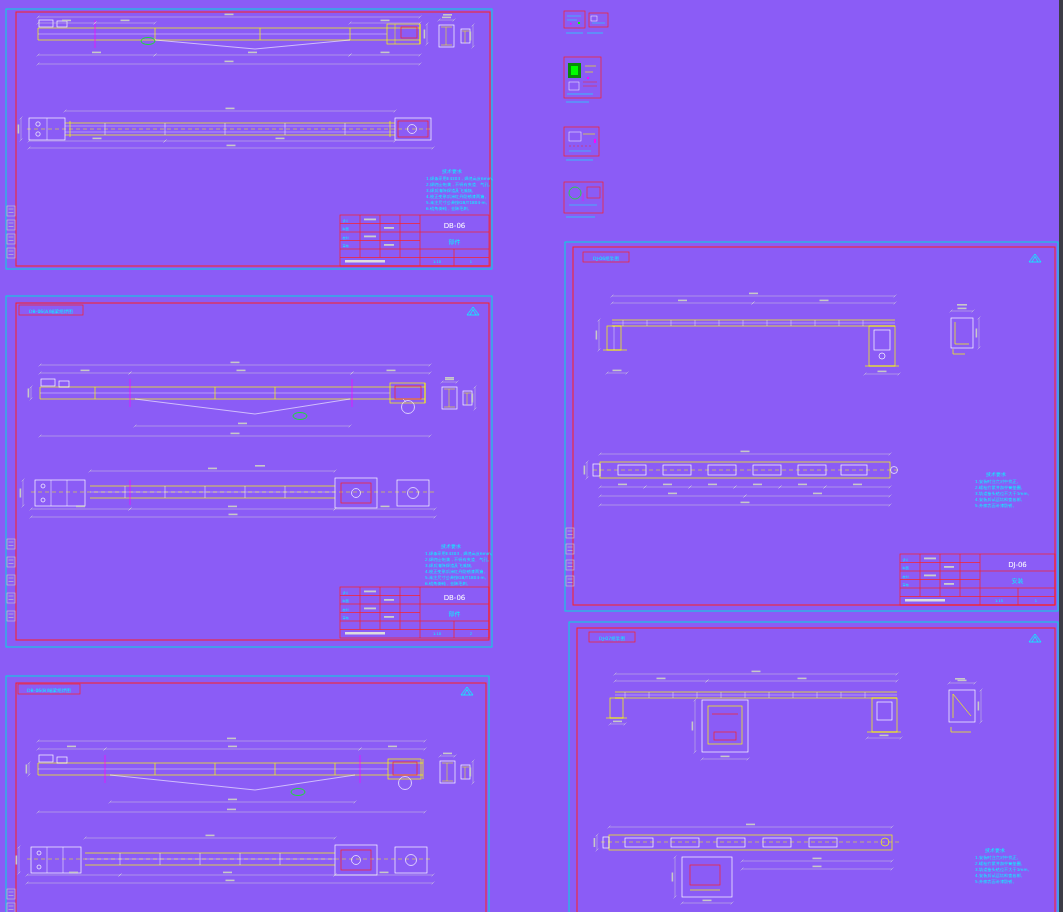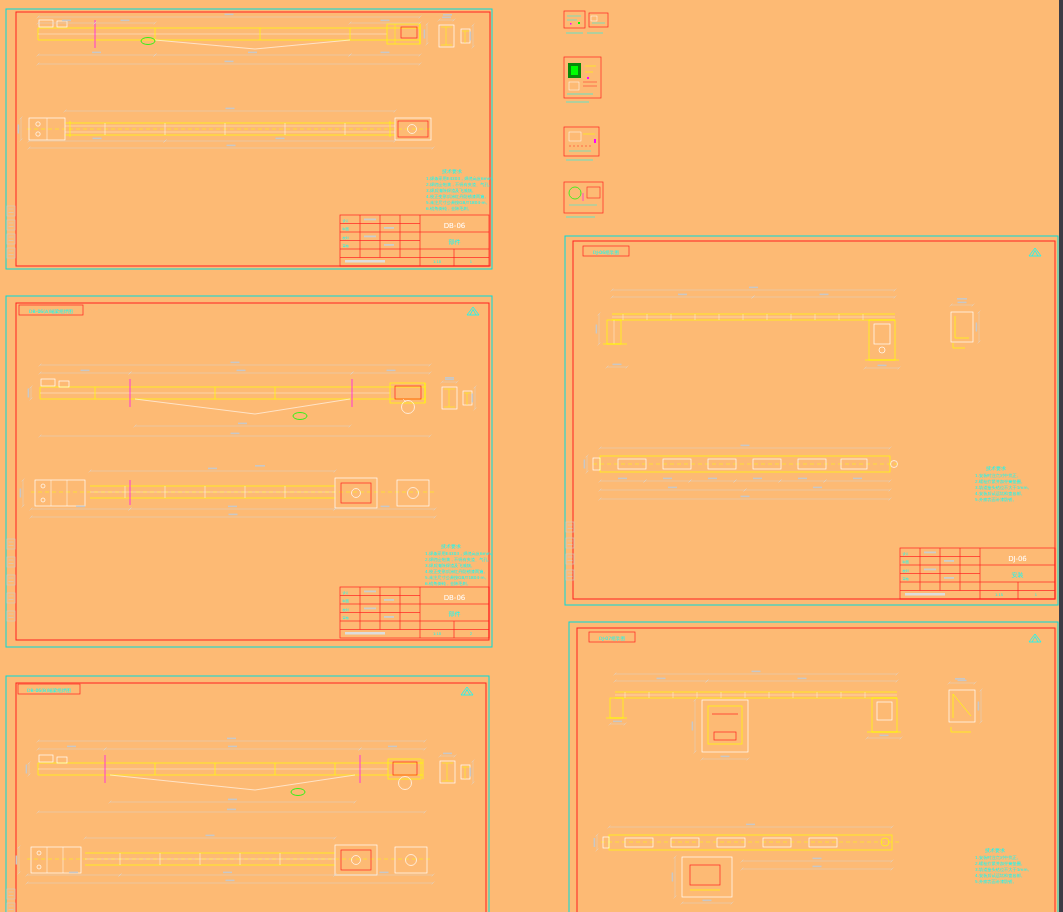"DB-06" #canvas { background: #fdba74 -> #8b5cf6 }
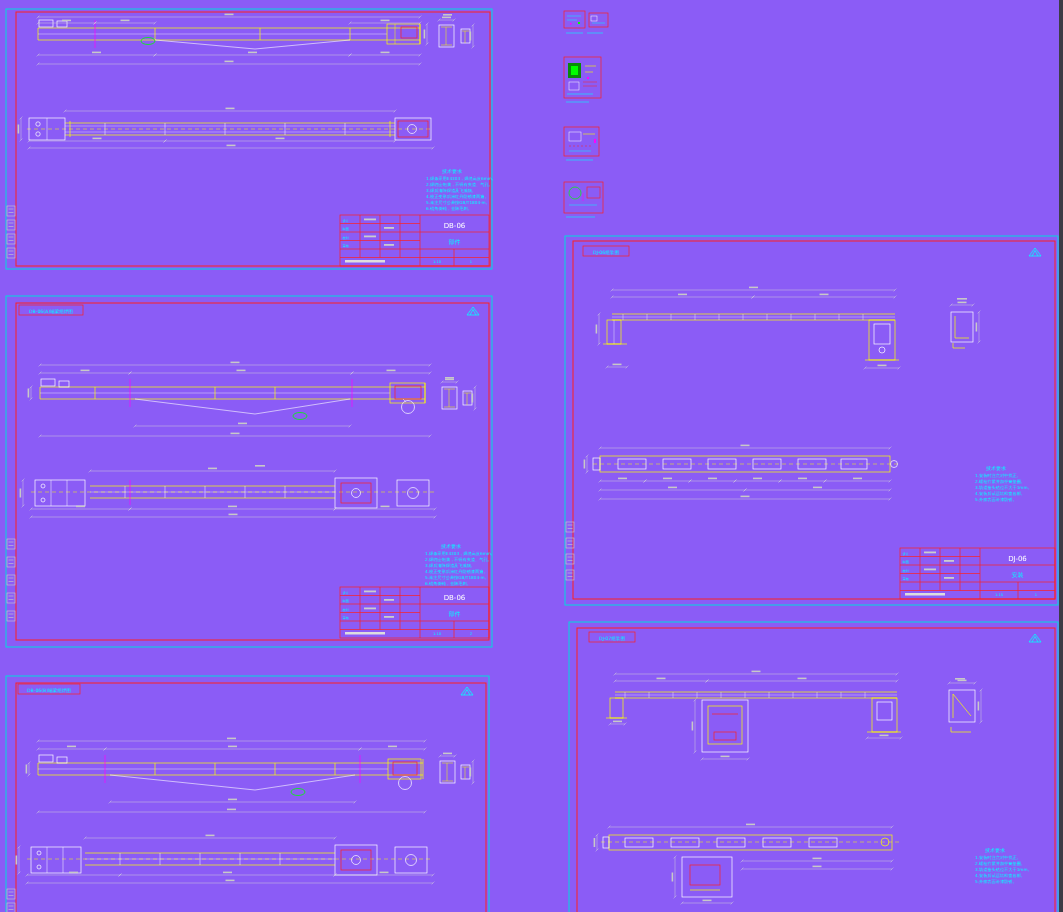"DJ-06" div.sheet { top: 234px -> 240px }
